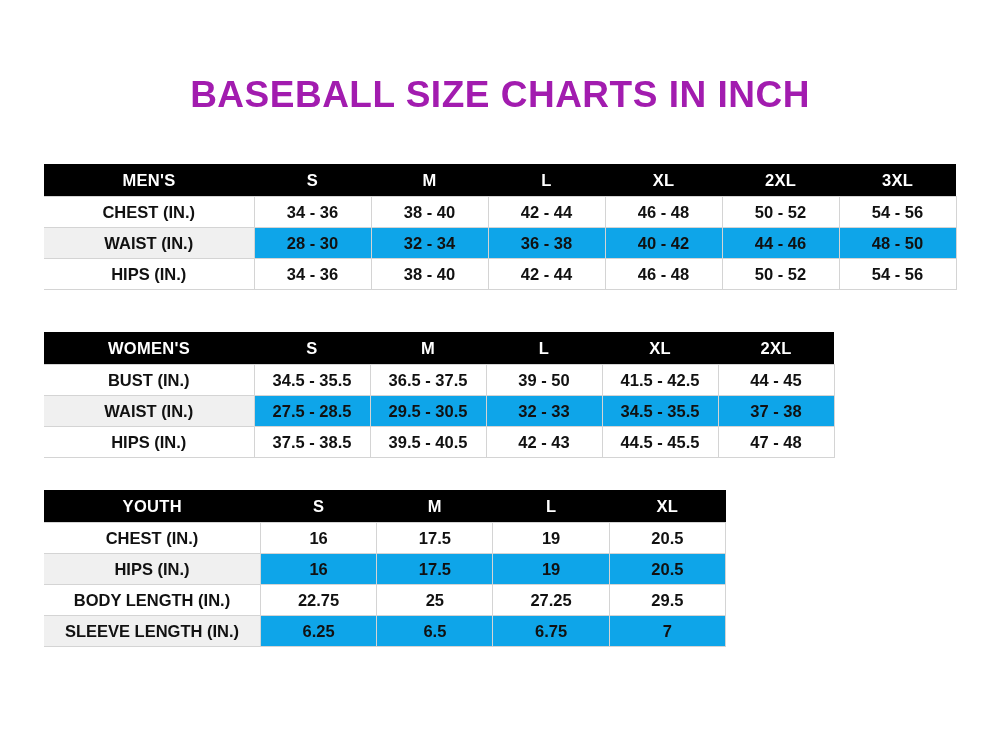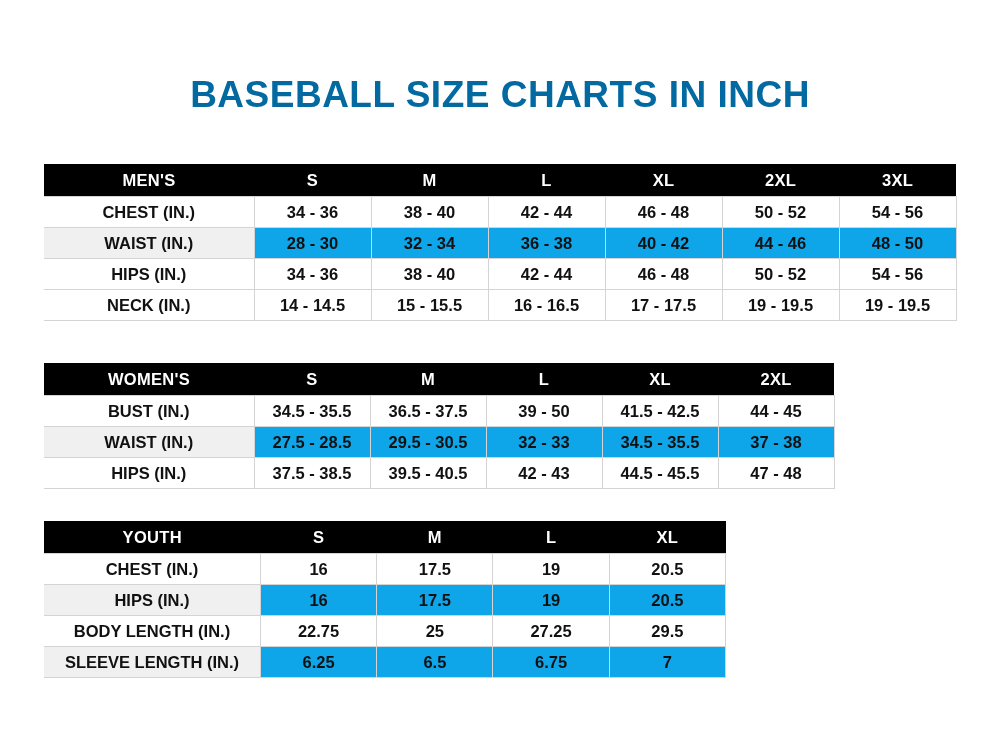"BASEBALL SIZE CHARTS IN INCH" .title { color: #0369a1 -> #a21caf }
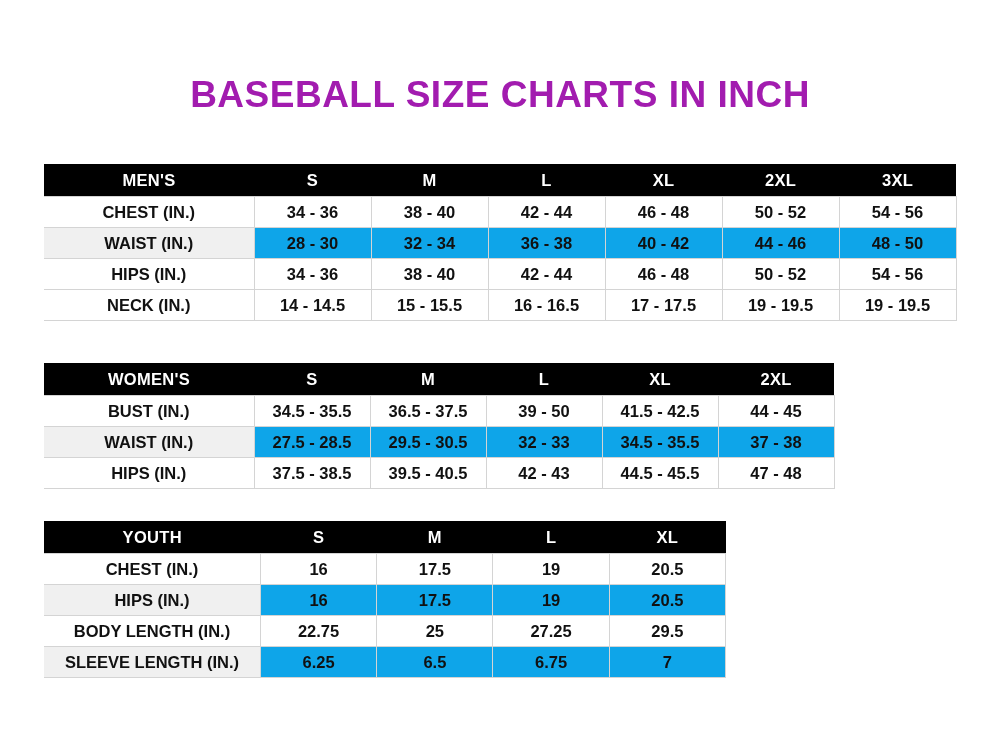"NECK (IN.)" tr { html: <tr> <td>NECK (IN.)</td> <td>14 - 14.5</td> <td>15 - 15.5</td> <td>16 - 16.5</td> <td>17 - 17.5</td> <td>19 - 19.5</td> <td>19 - 19.5</td> </tr> -> none }
